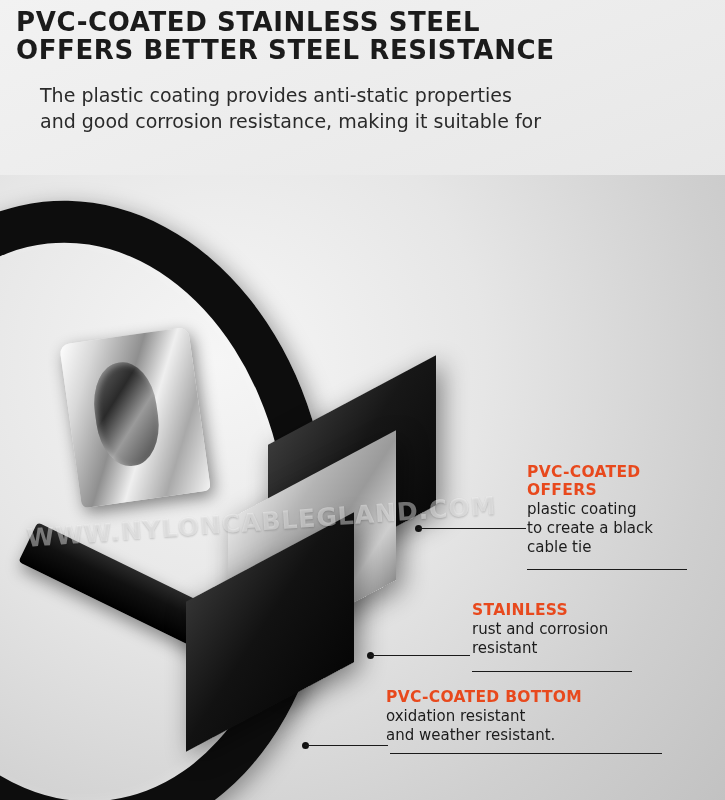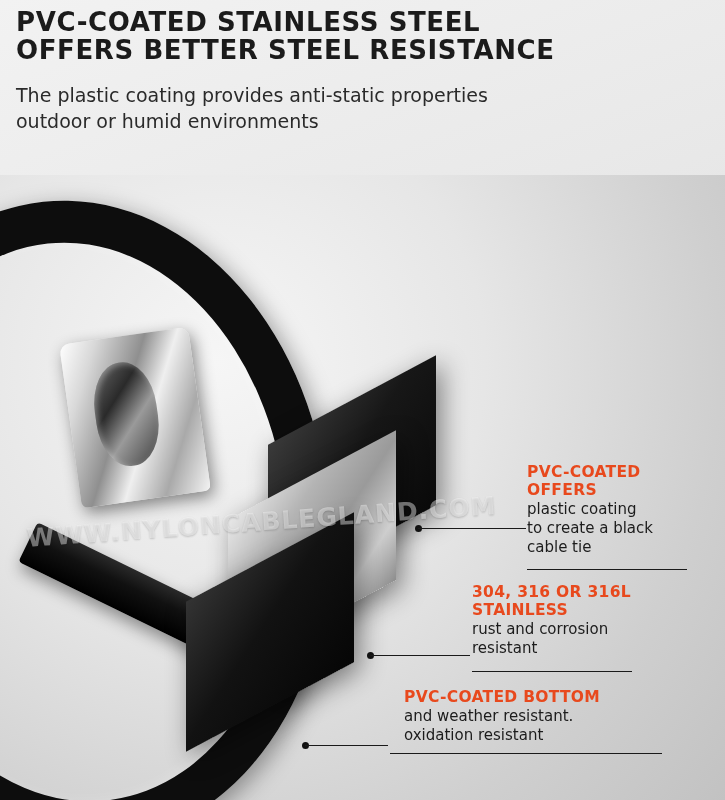"The plastic coating provides anti-static" .subtext span { margin-left: none -> 24px }
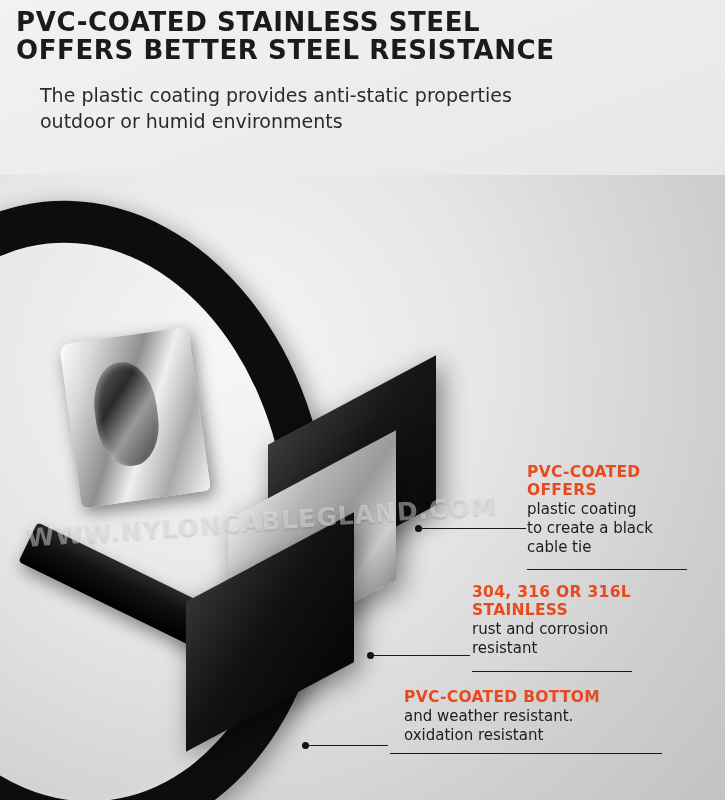"and good corrosion resistance, making" span { html: none -> <span>and good corrosion resistance, making it suitable for</span> }
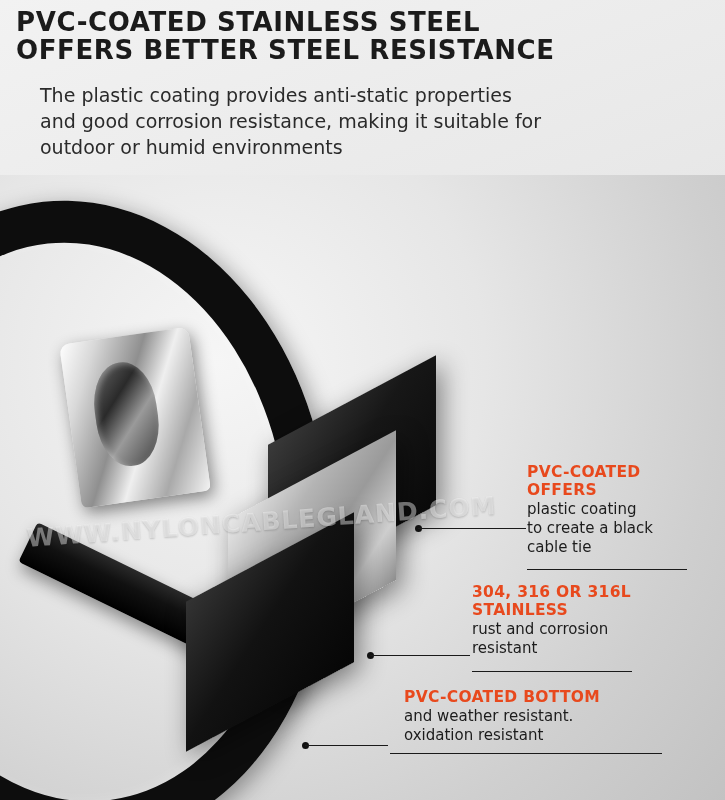"outdoor or humid environments" span { html: <span>outdoor or humid environments</span> -> none }
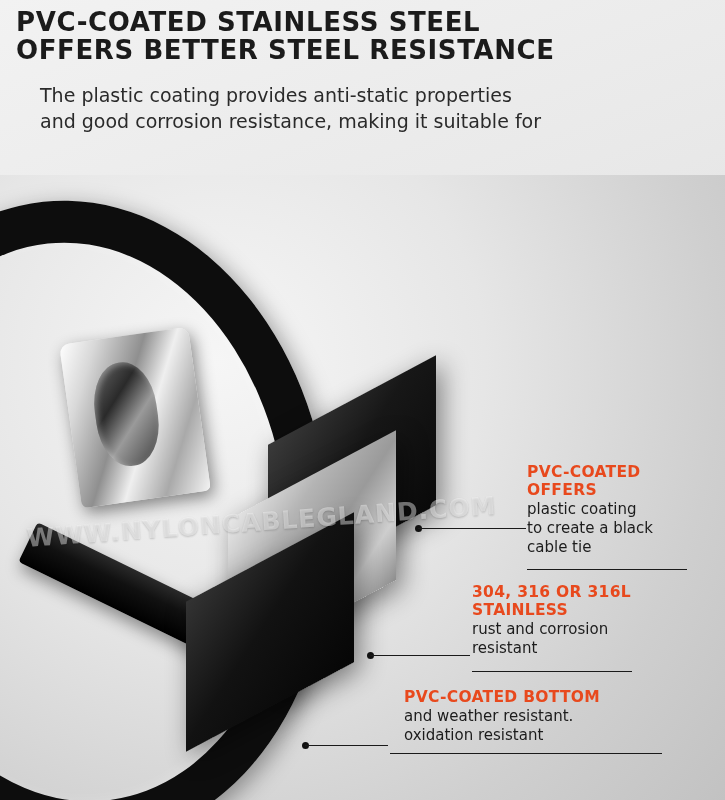"304, 316 OR 316L" span { html: <span>304, 316 OR 316L</span> -> none }
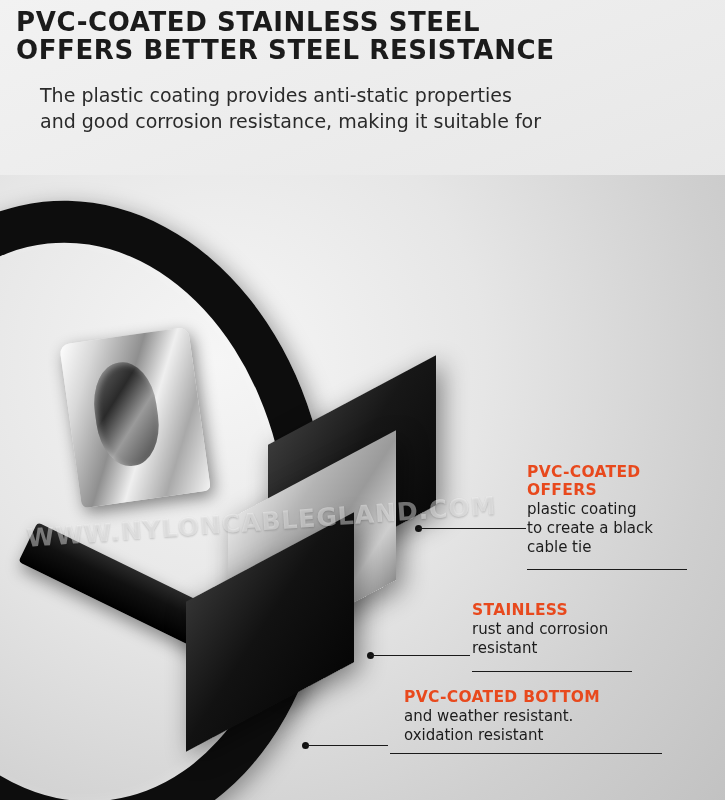"PVC-COATED BOTTOM" .callout-3 { left: 404px -> 386px }
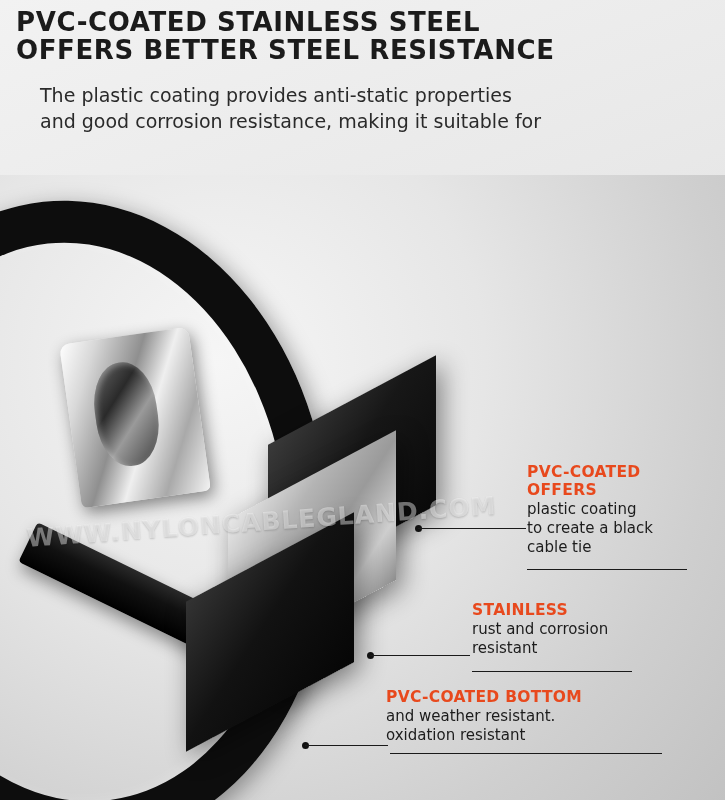"and weather resistant." span { order: before "oxidation resistant" -> after "oxidation resistant" }
